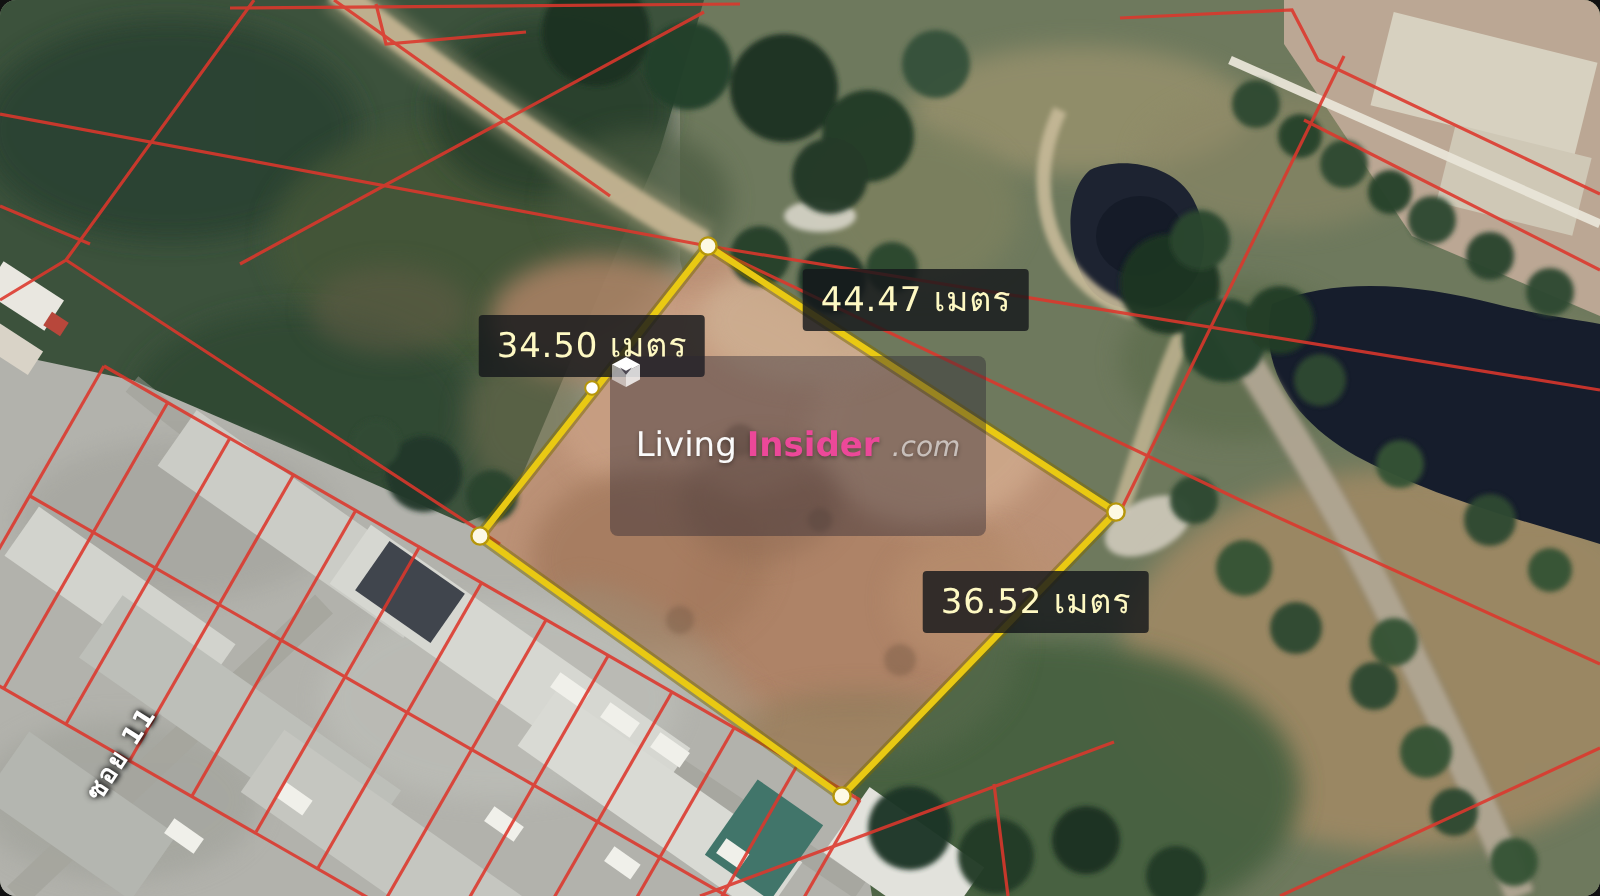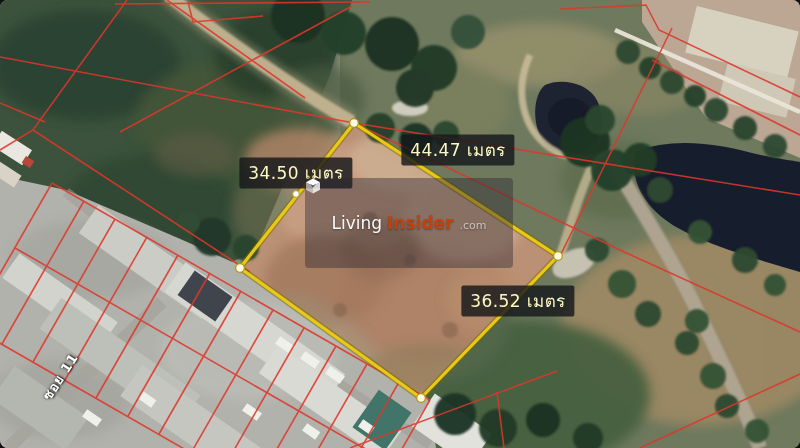"Living" .wm { width: 208px -> 188px }
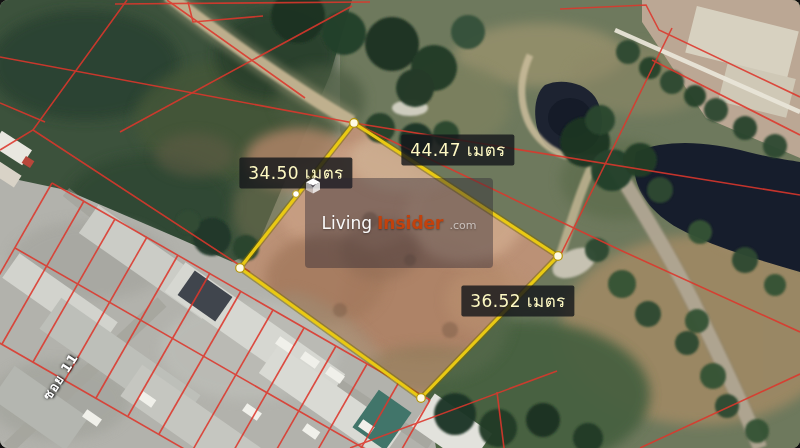"Insider" .wm-brand .b2 { color: #c2410c -> #ec4899 }
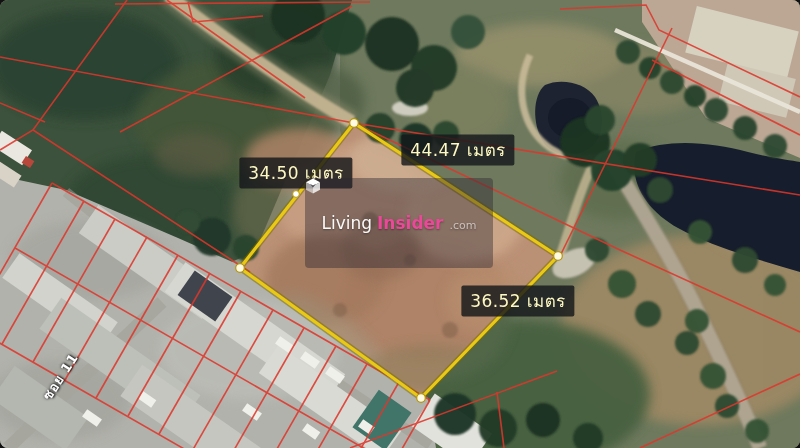".com" .wm-brand .b3 { font-size: 11px -> 14px; font-style: none -> italic }
